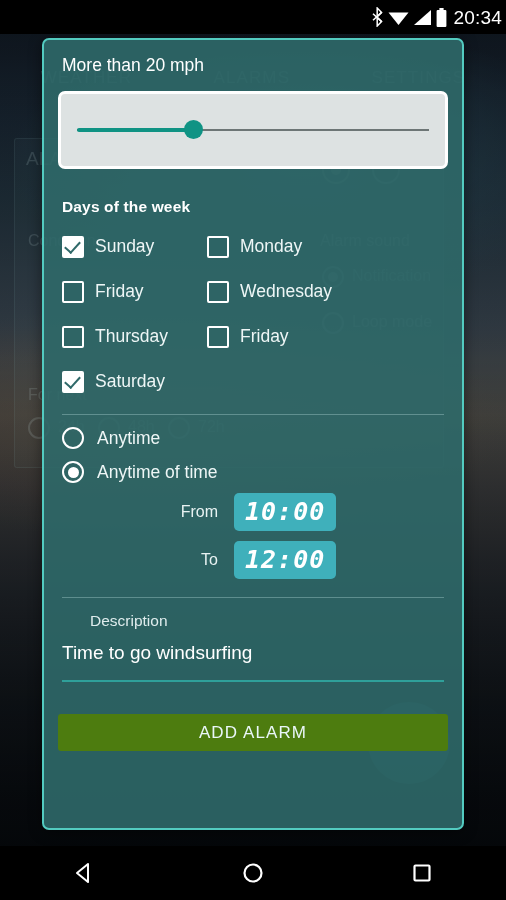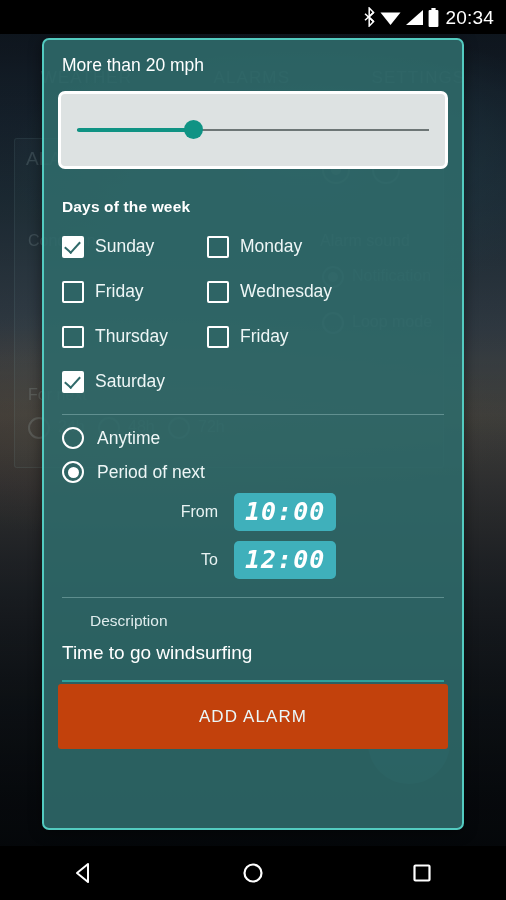"20:34" #statusbar { padding-right: 12px -> 4px }
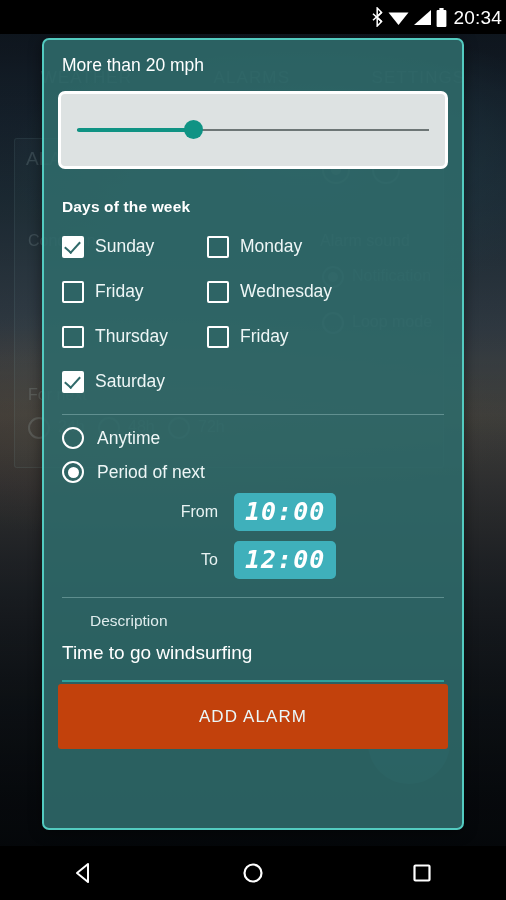"Period of next" span.radio-label { text: Period of next -> Anytime of time }
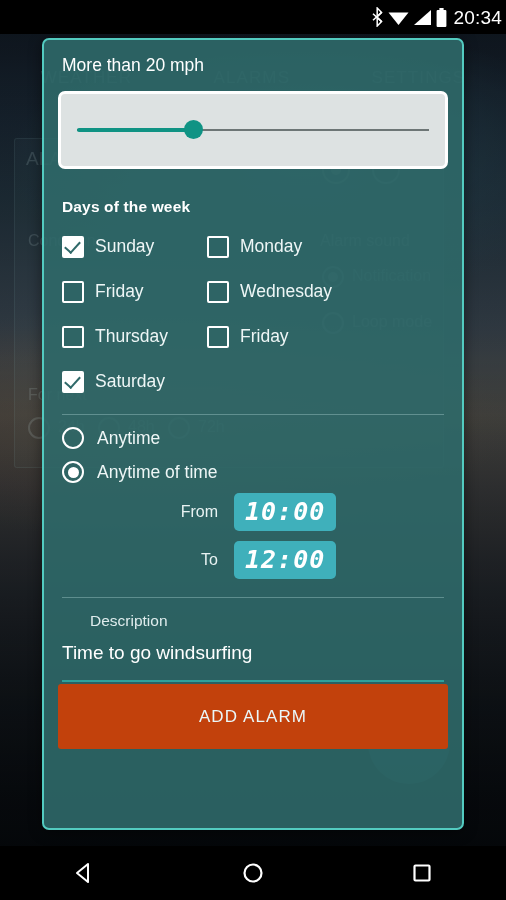"ADD ALARM" .add-btn { background: #c2410c -> #4d7c0f; height: 65px -> 37px; margin: 2px 14px 0 14px -> 32px 14px 0 14px }
